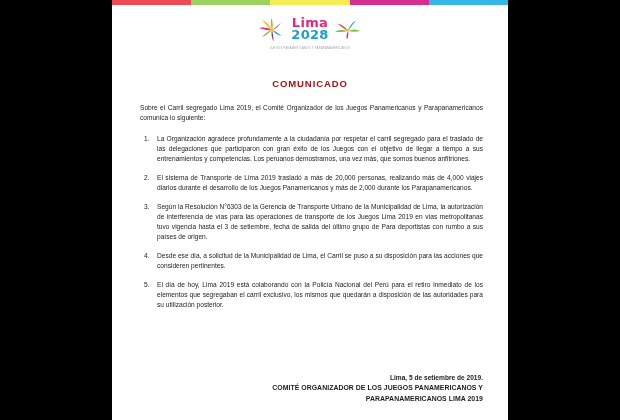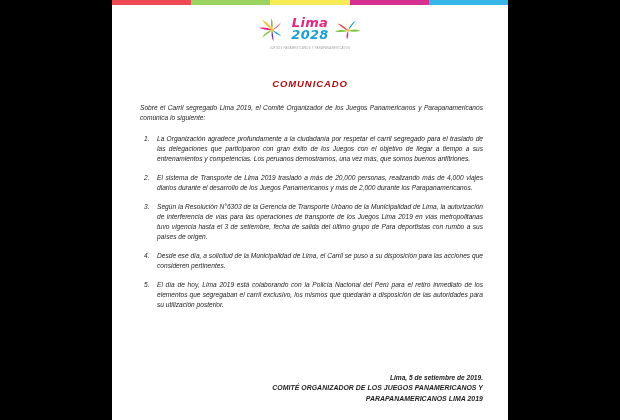"Lima" #stage { font-style: italic -> none }
